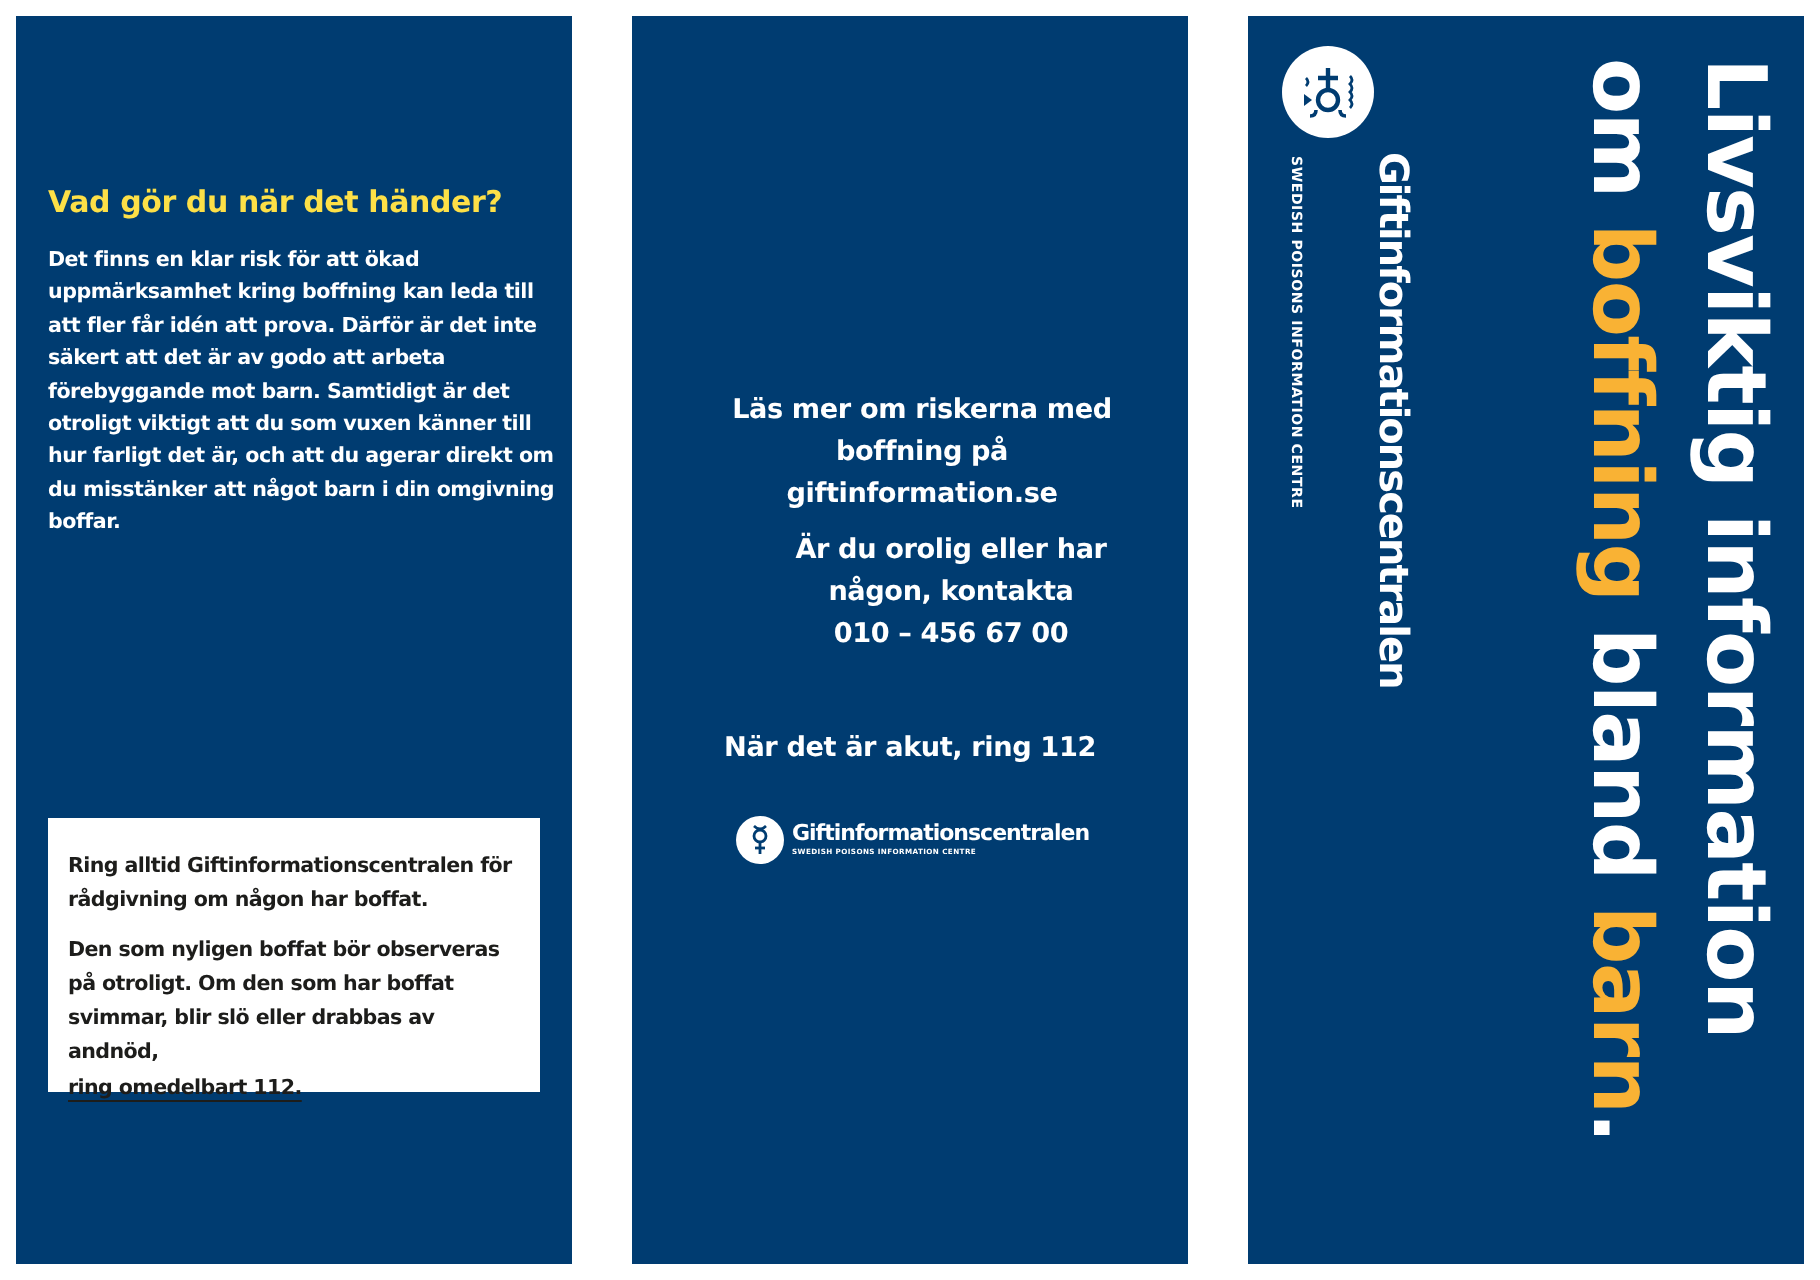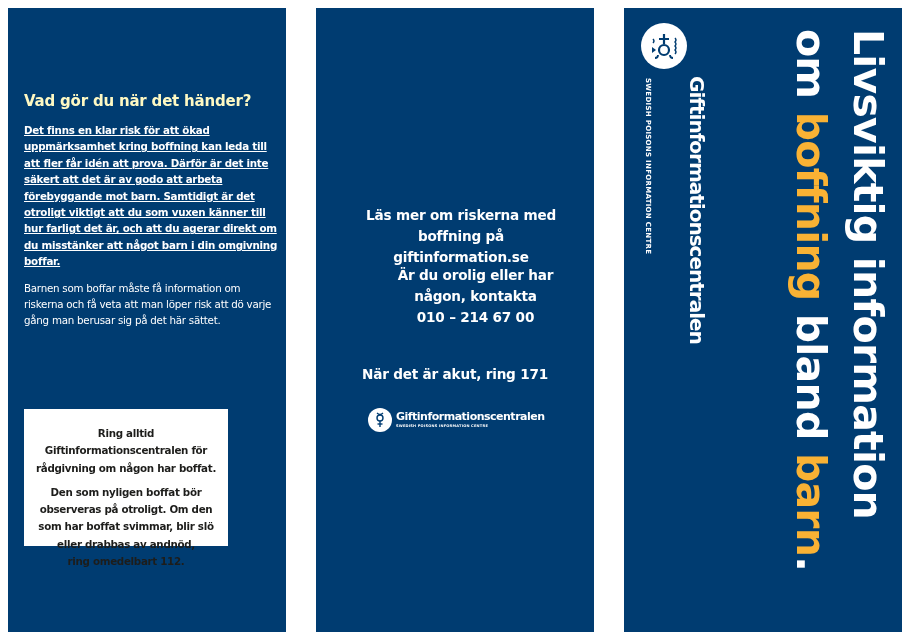"Vad gör du när det" .p1-heading { color: #fef9c3 -> #fde047 }
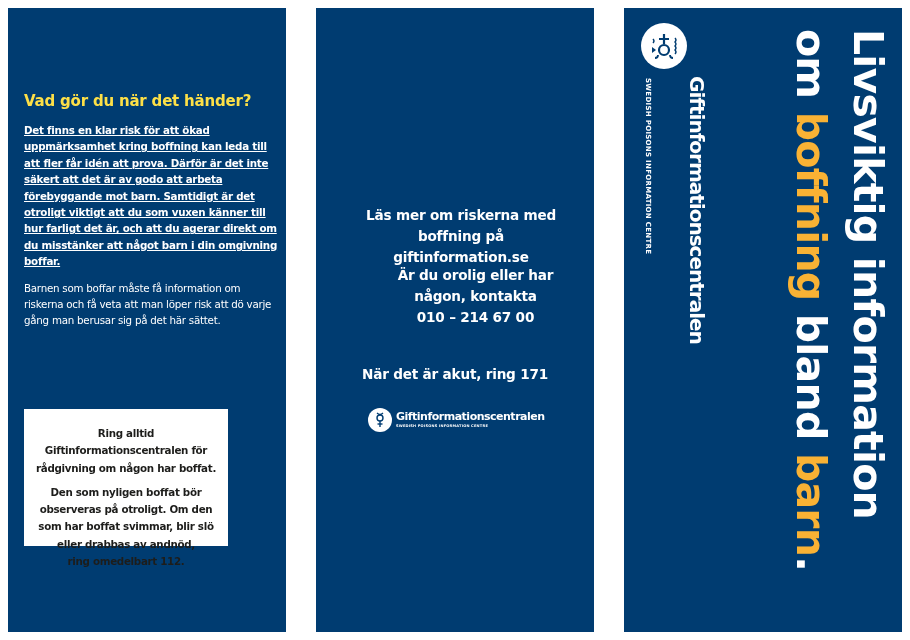"Det finns en klar risk" .p1-para.bold { text-decoration: underline -> none }
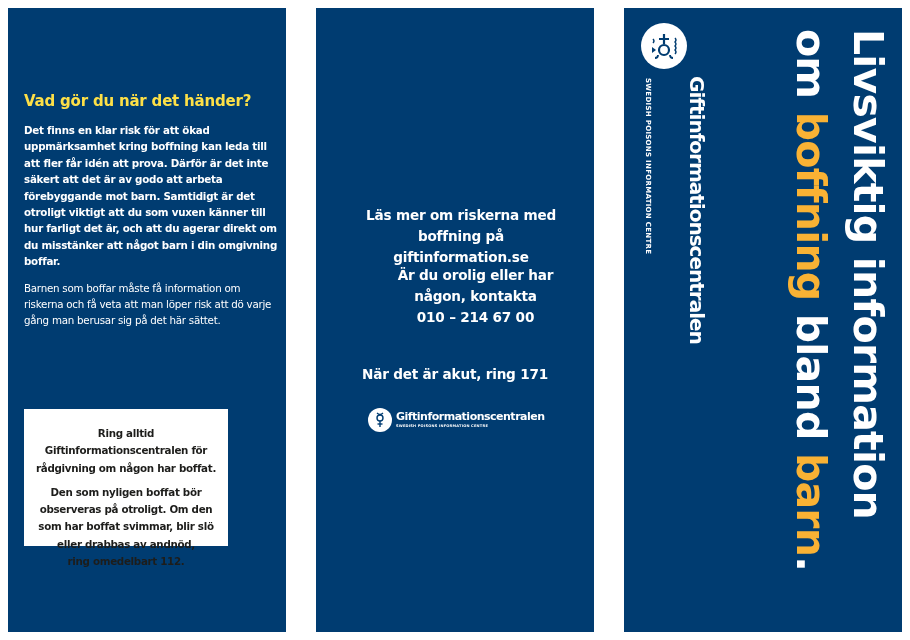"Läs mer om riskerna med" .p2-read { top: 197px -> 187px }
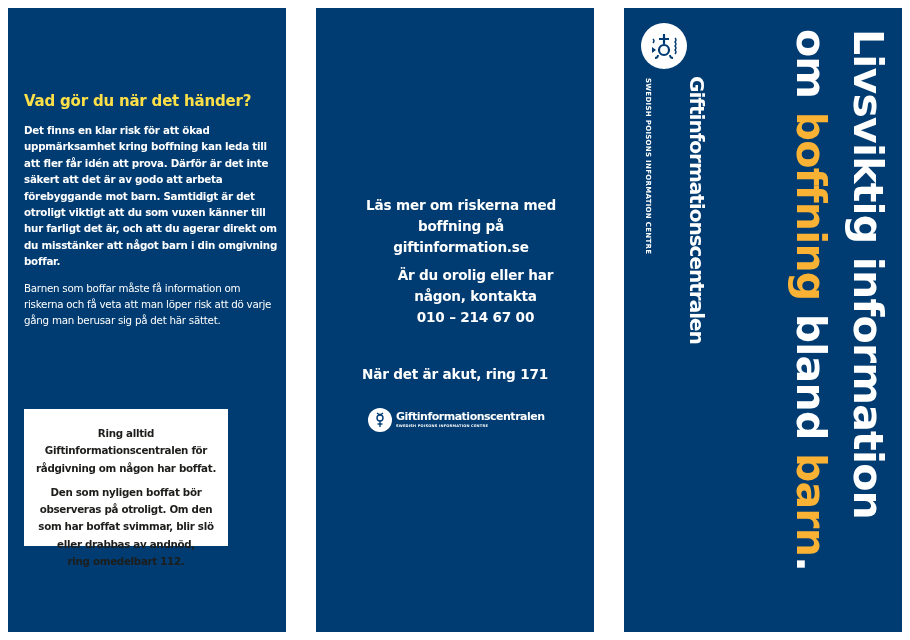"Barnen som boffar måste få" p.p1-para { html: <p>Barnen som boffar måste få information om riskerna och få veta att man löper risk att dö varje gång man berusar sig på det här sättet.</p> -> none }
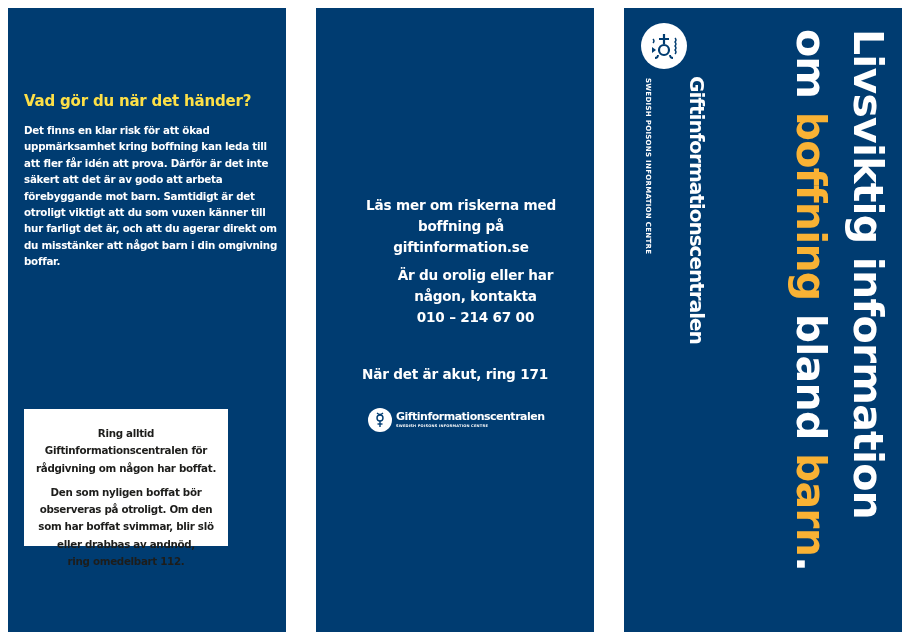"010 – 214 67 00" div { text: 214 -> 456 }
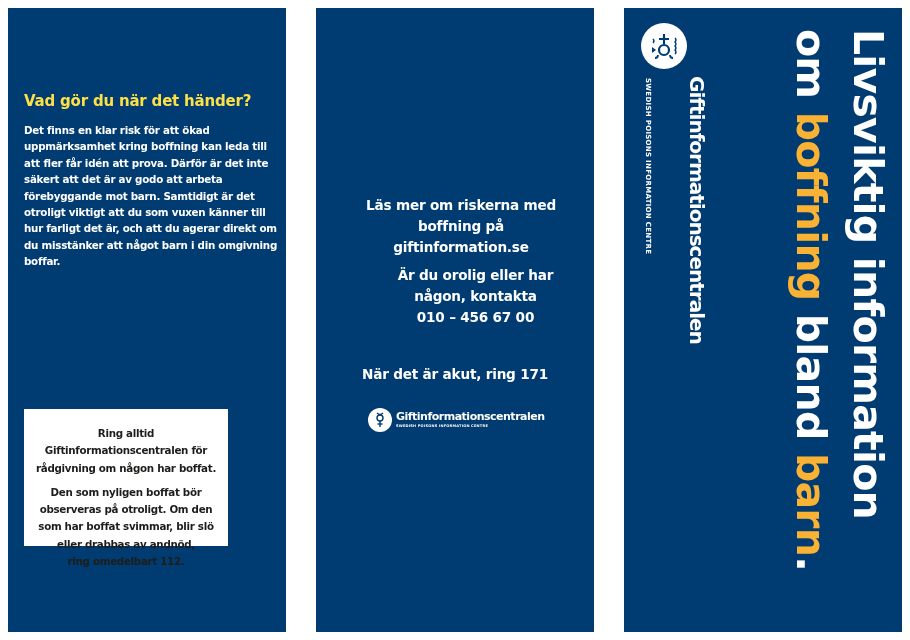"När det är akut, ring" div.p2-block { text: 171 -> 112 }
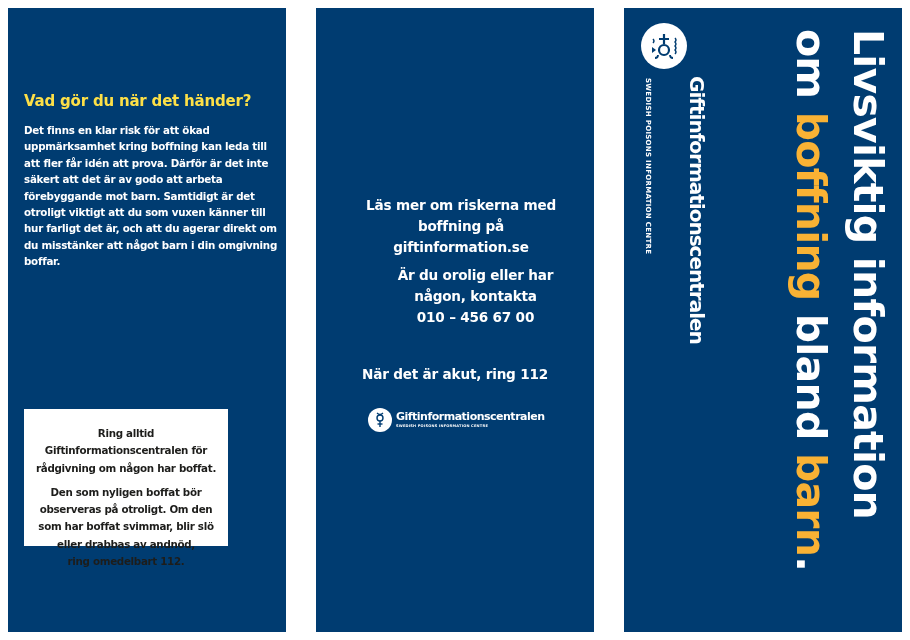"Ring alltid Giftinformationscentralen" .infobox { text-align: center -> none; width: 204px -> 246px }
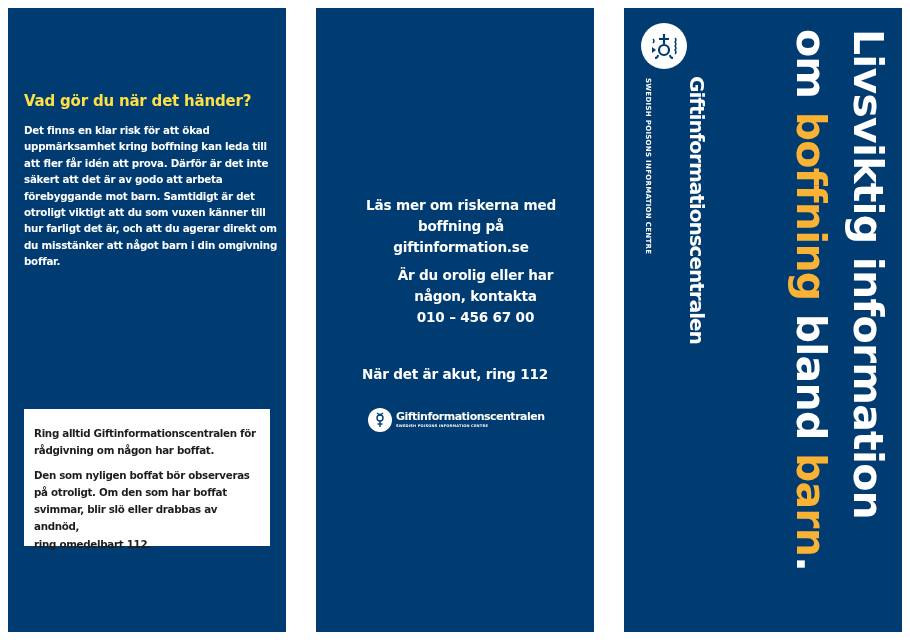"ring omedelbart 112." .infobox .u { text-decoration: none -> underline }
